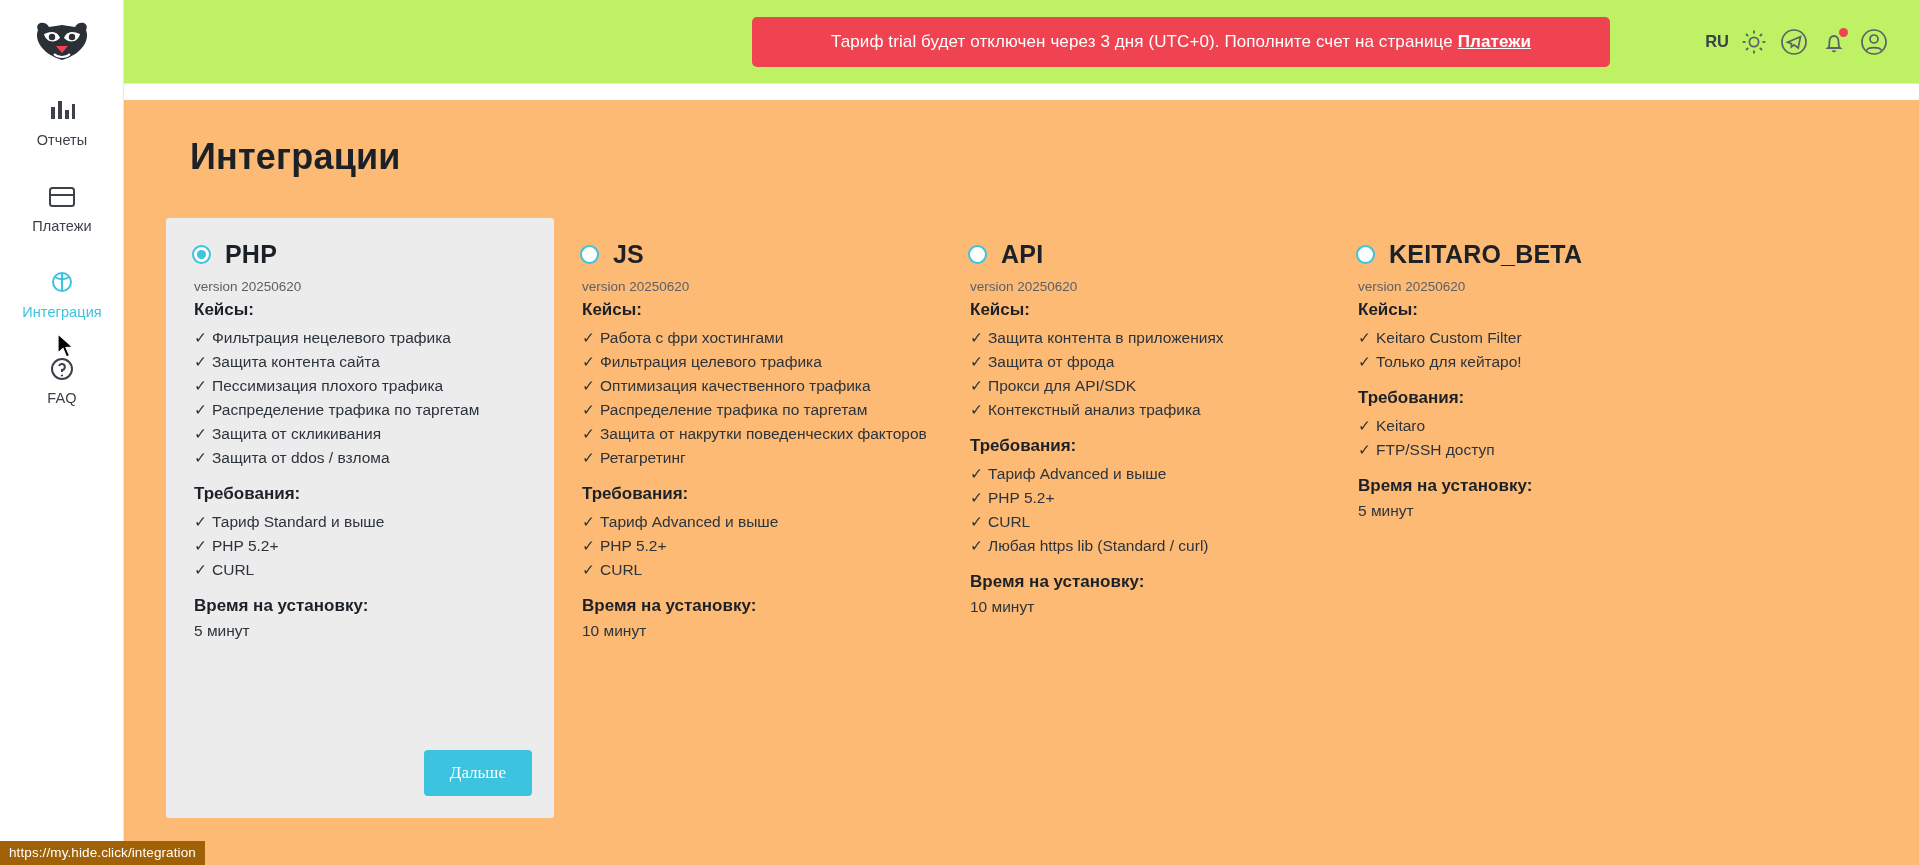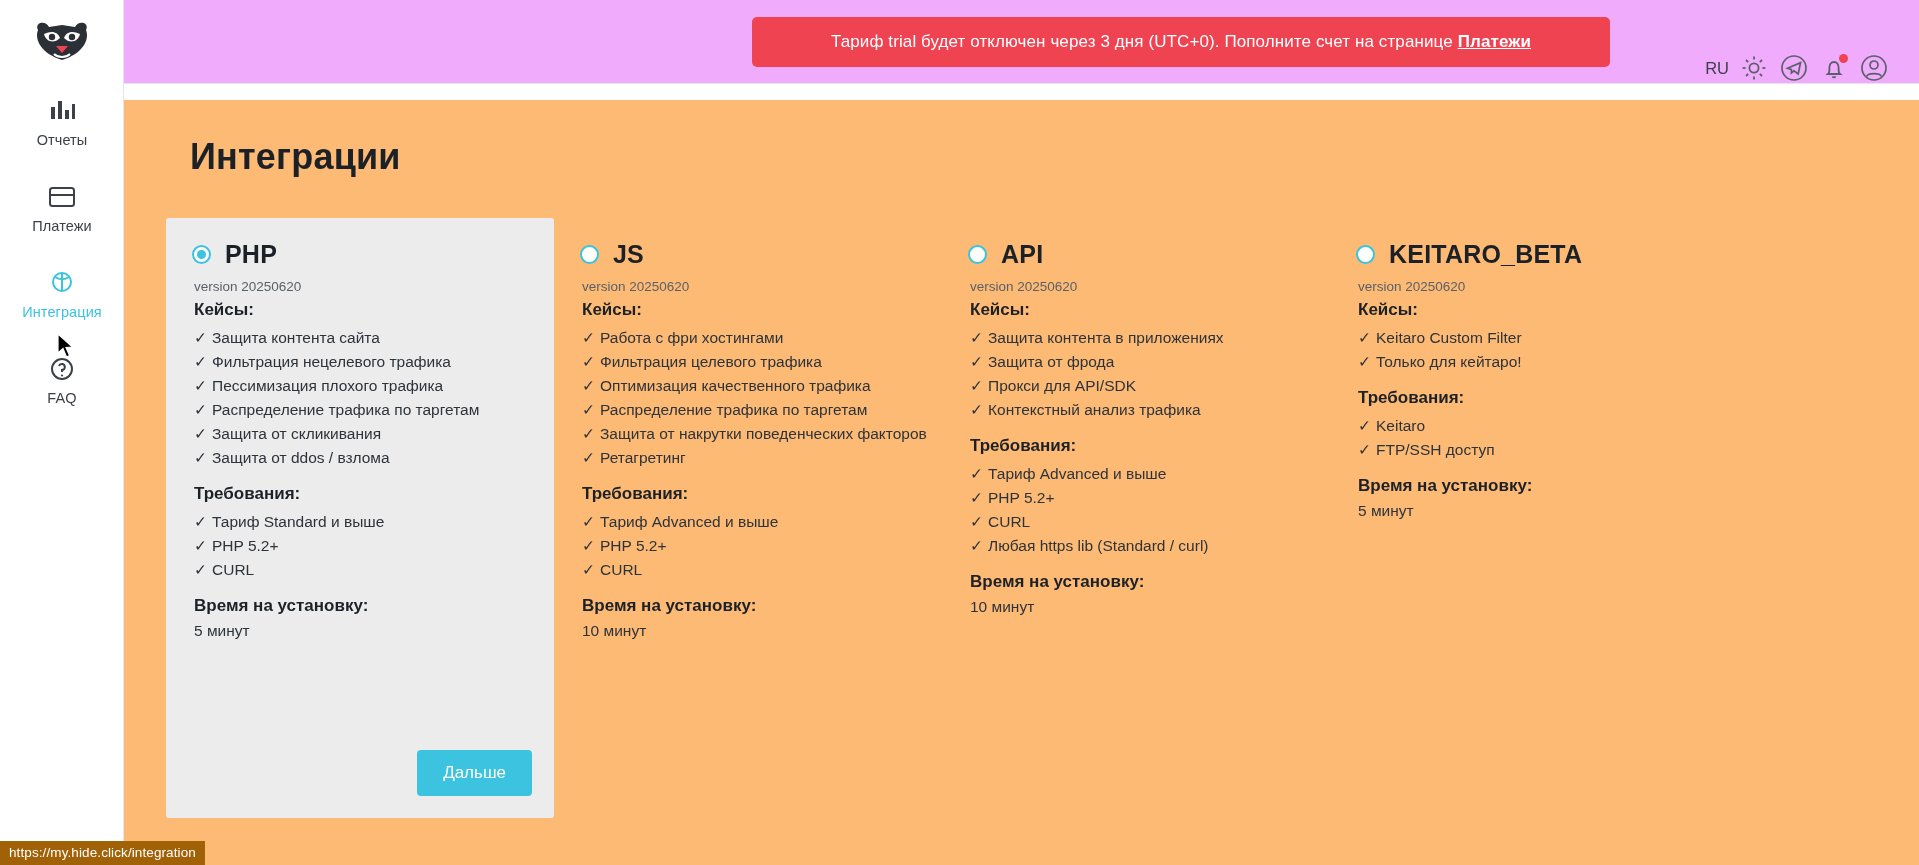"Тариф trial будет отключен через" .topbar { align-items: flex-end -> center; background: #f0abfc -> #bef264 }
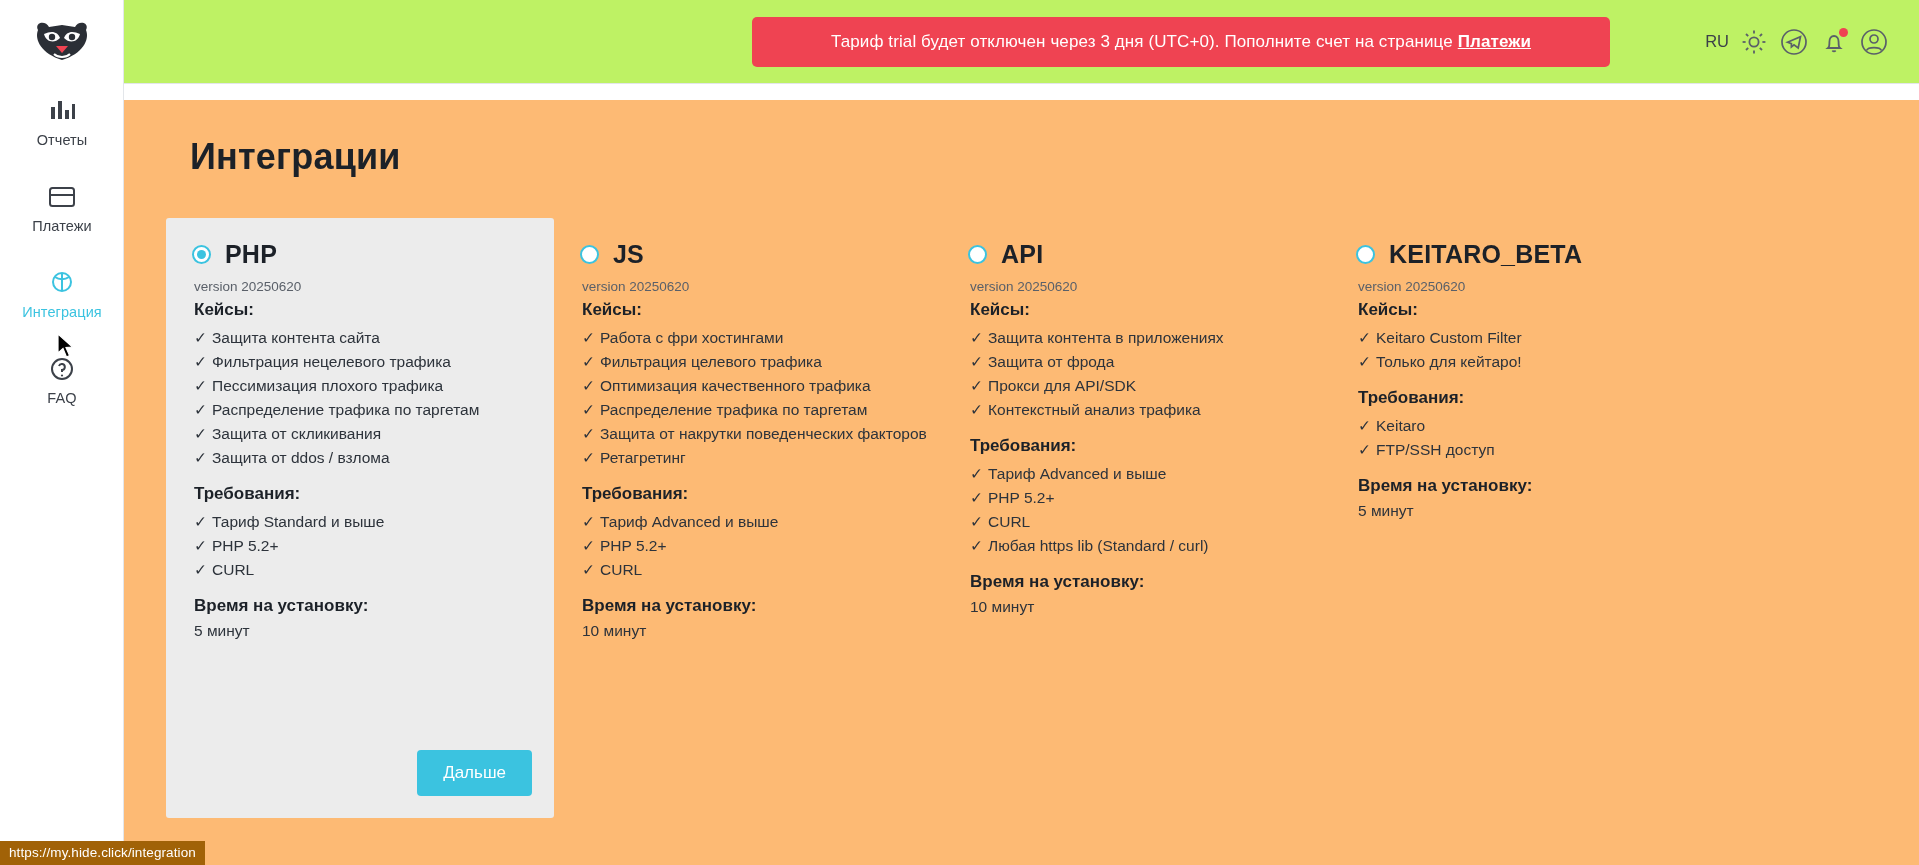"RU" .top-actions { font-weight: none -> bold }
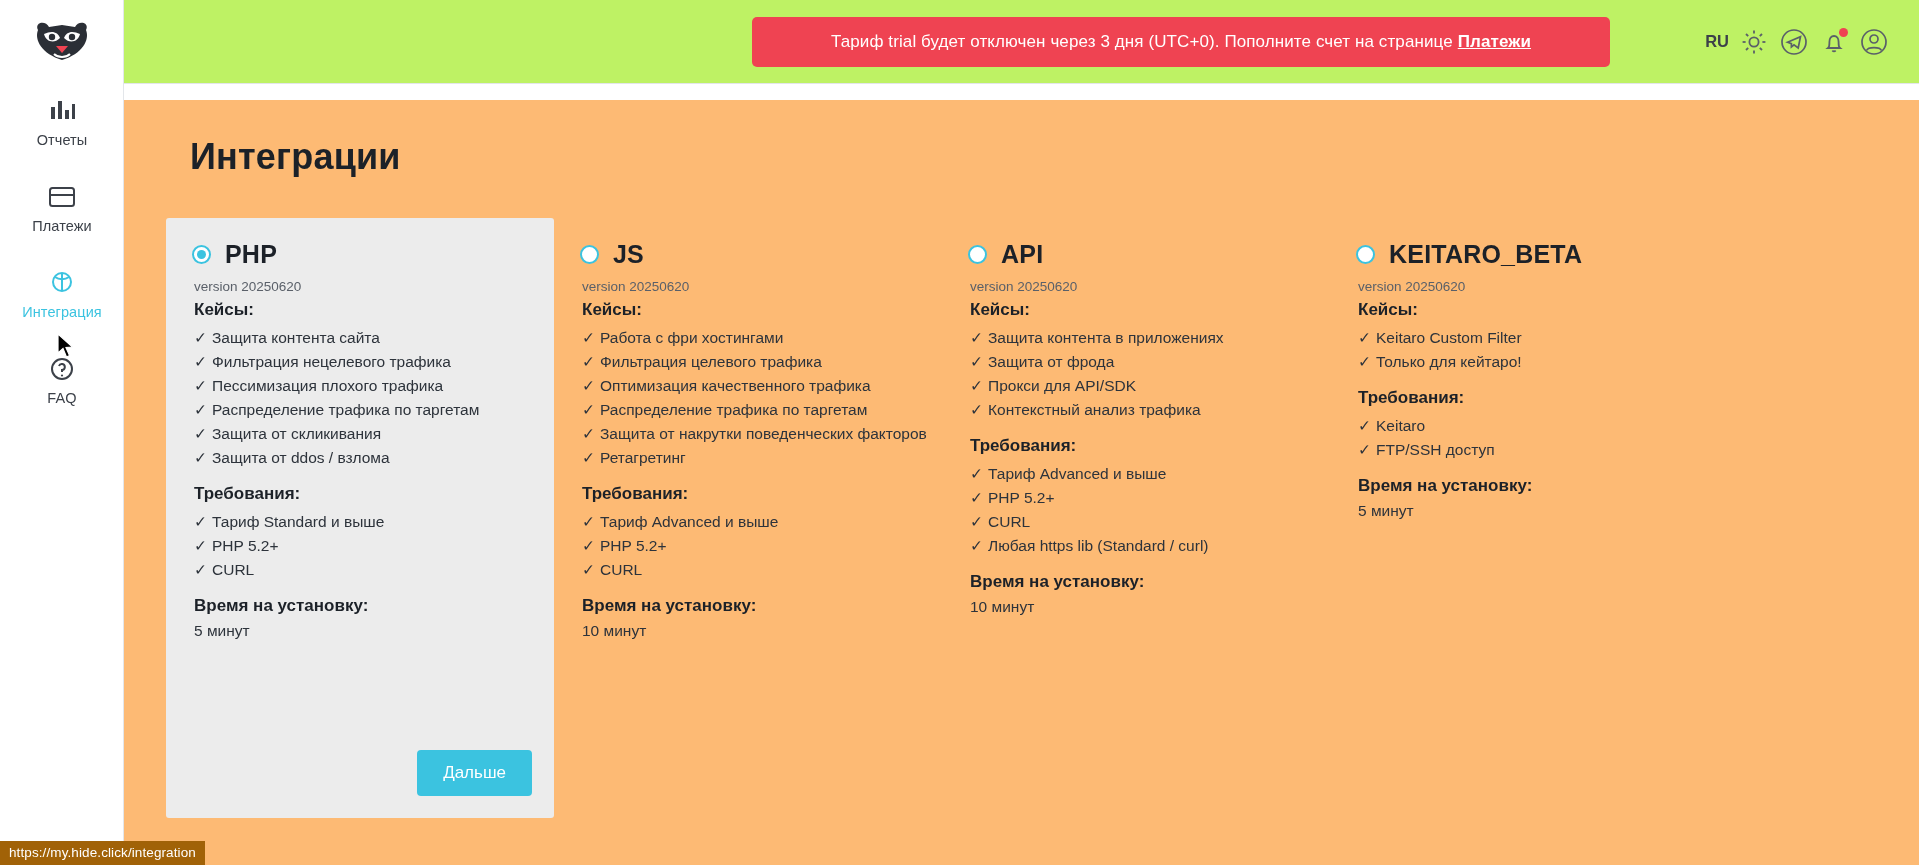"✓ Защита контента сайта" li { order: before "✓ Фильтрация нецелевого трафика" -> after "✓ Фильтрация нецелевого трафика" }
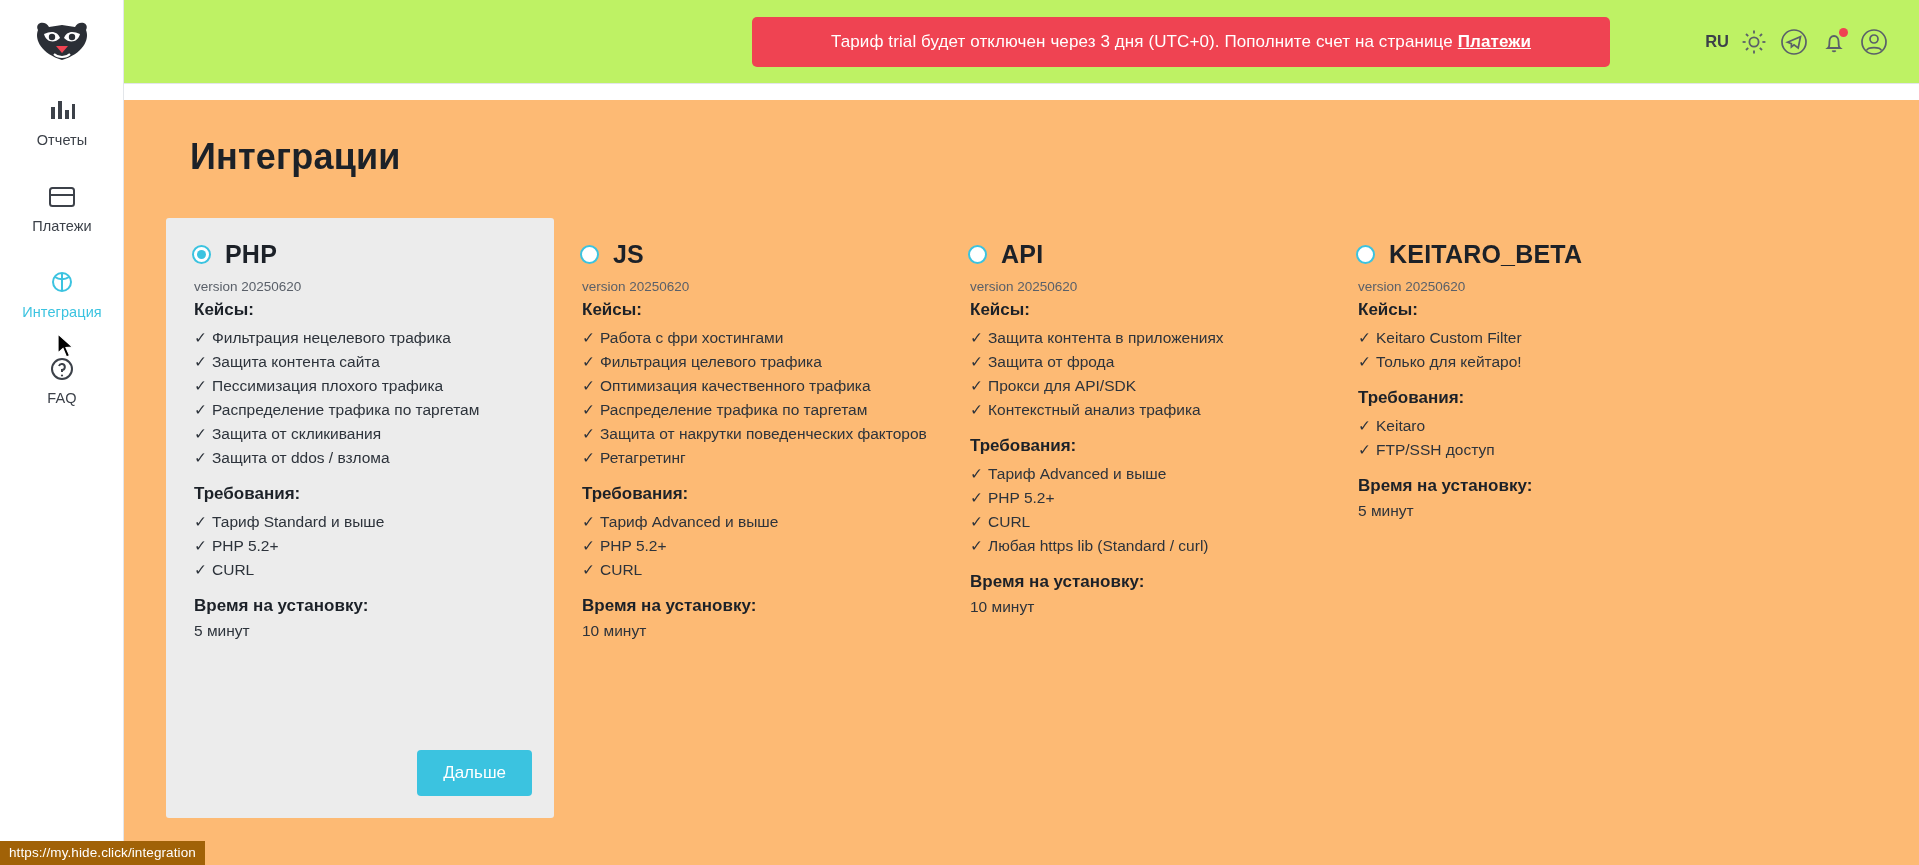"Дальше" .next-btn { font-family: Liberation Sans, sans-serif -> Liberation Serif, serif }
